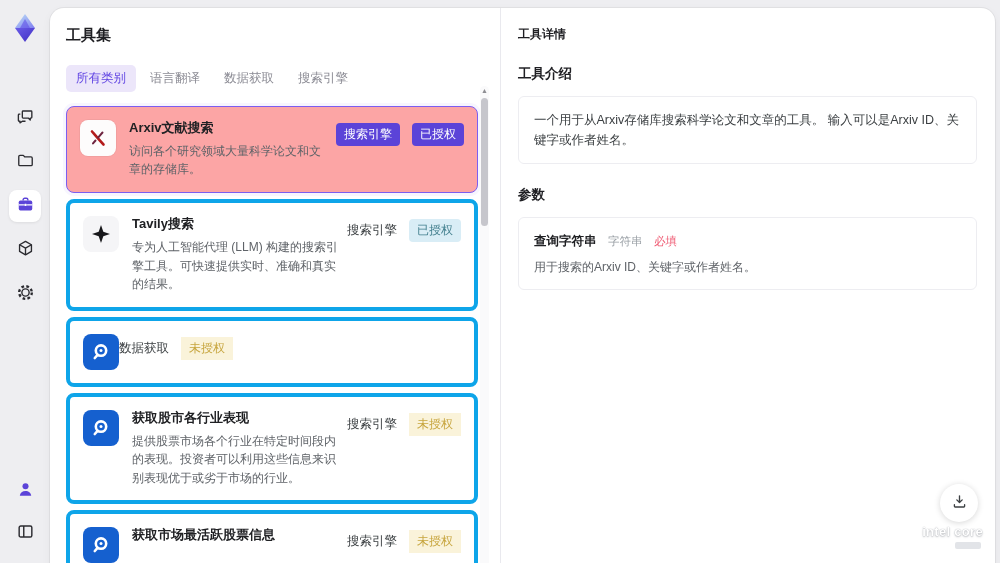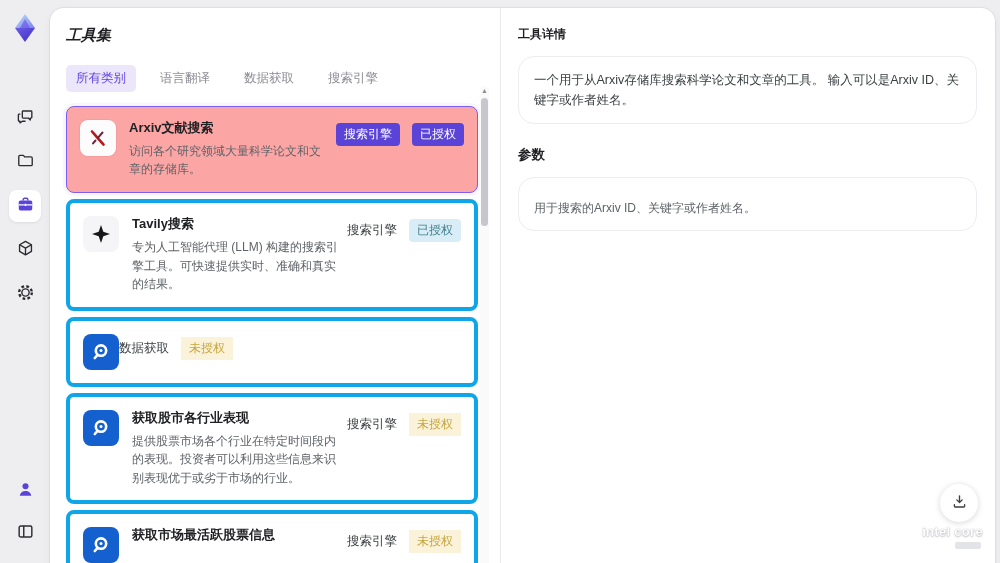"工具集" .panel-title { font-style: italic -> none }
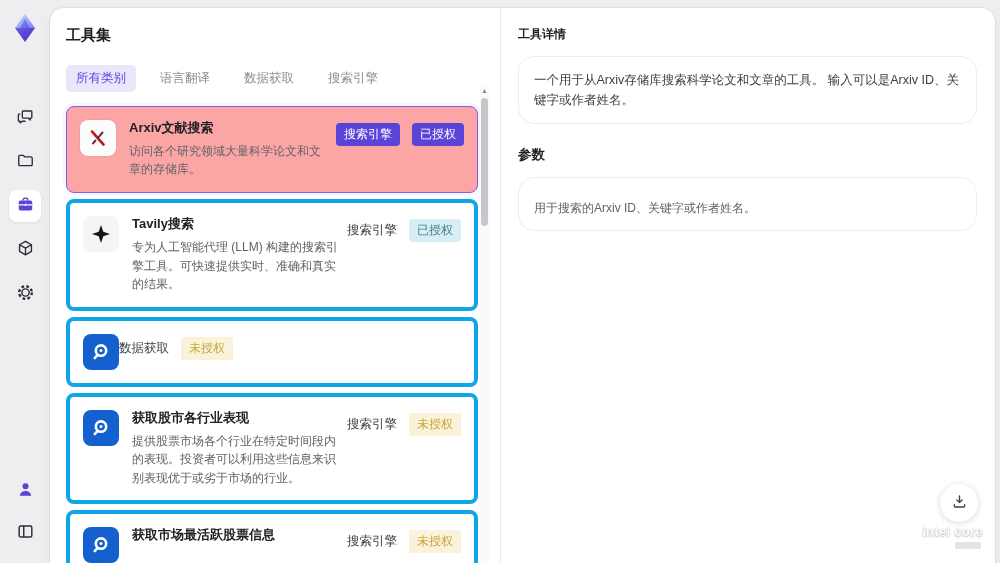"所有类别" .tabs { gap: 14px -> 4px }
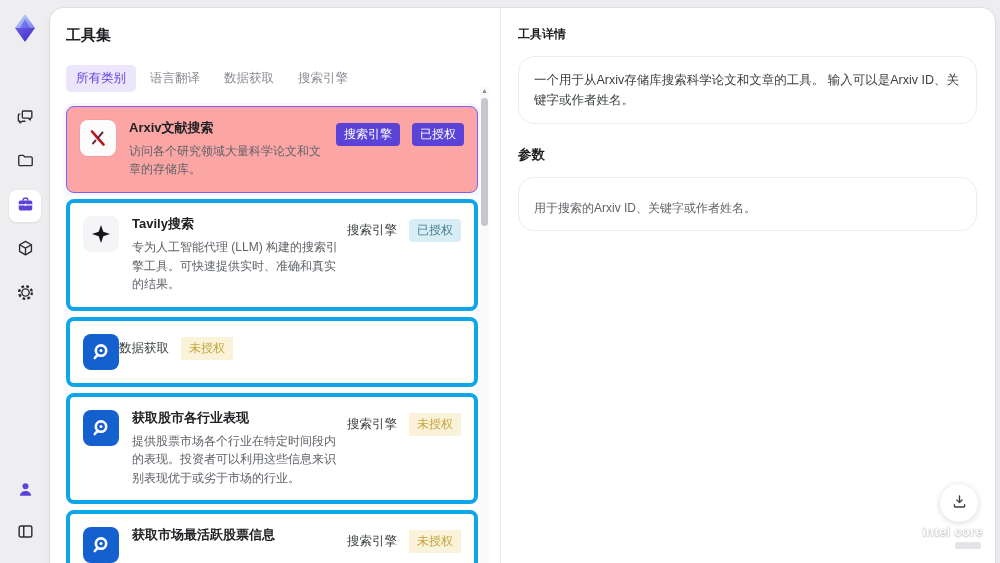"工具介绍" div.section-heading { html: none -> <div>工具介绍</div> }
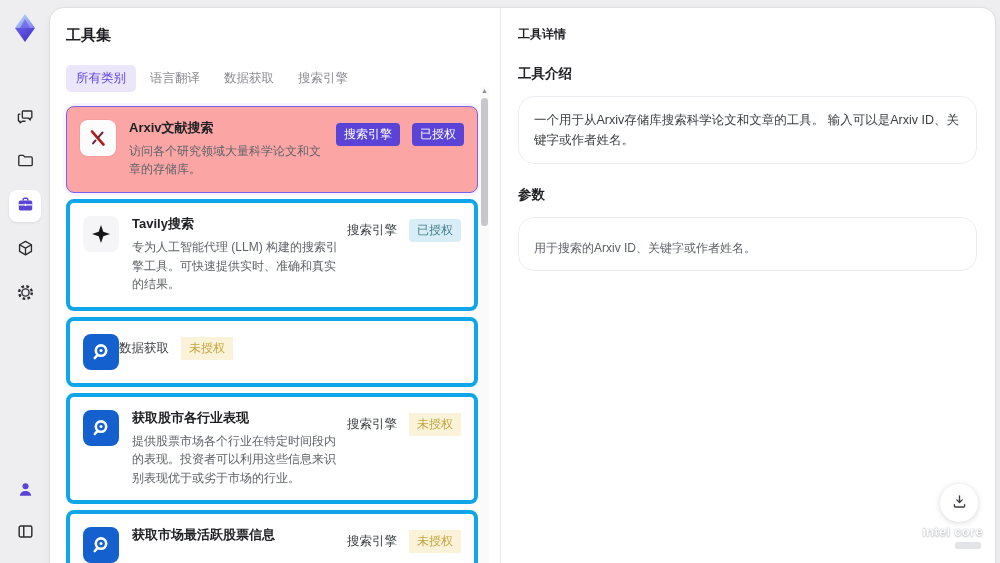"一个用于从Arxiv存储库搜索科学论文和文章的工具。 输入可以是Arxiv" .detail-box { border-radius: 16px -> 6px }
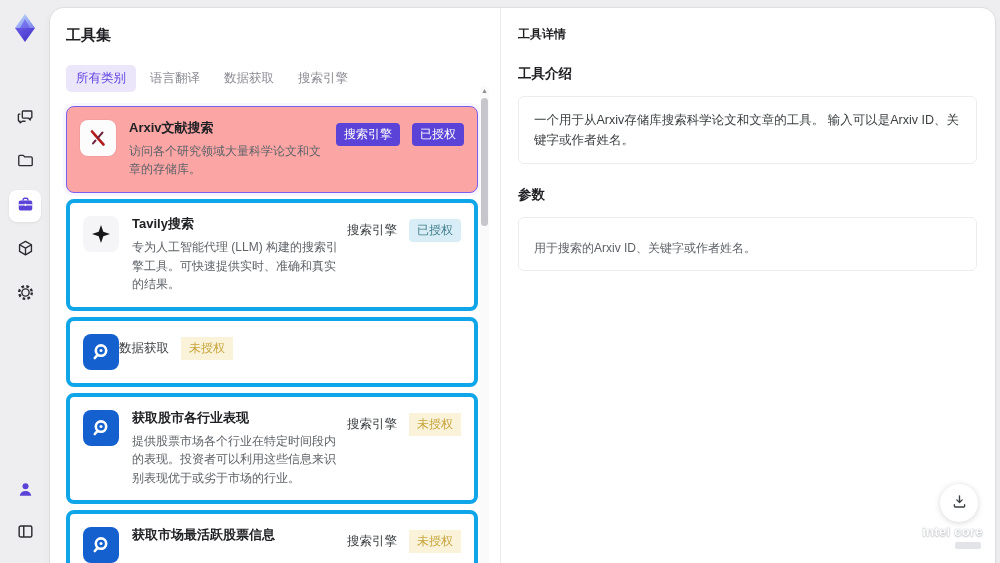"查询字符串 字符串 必填" div { html: none -> <div> <span>查询字符串</span> <span>字符串</span> <span>必填</span> </div> }
